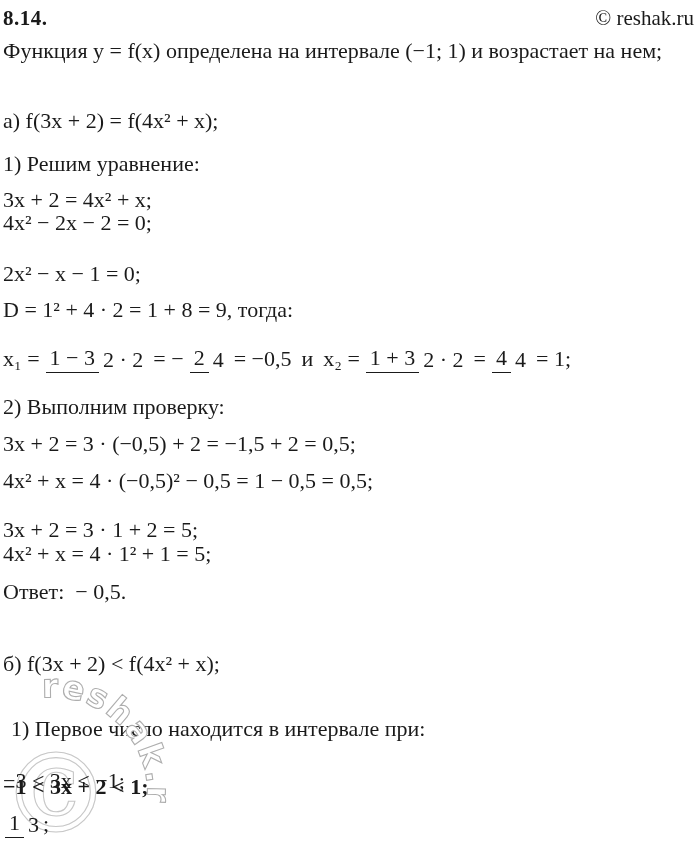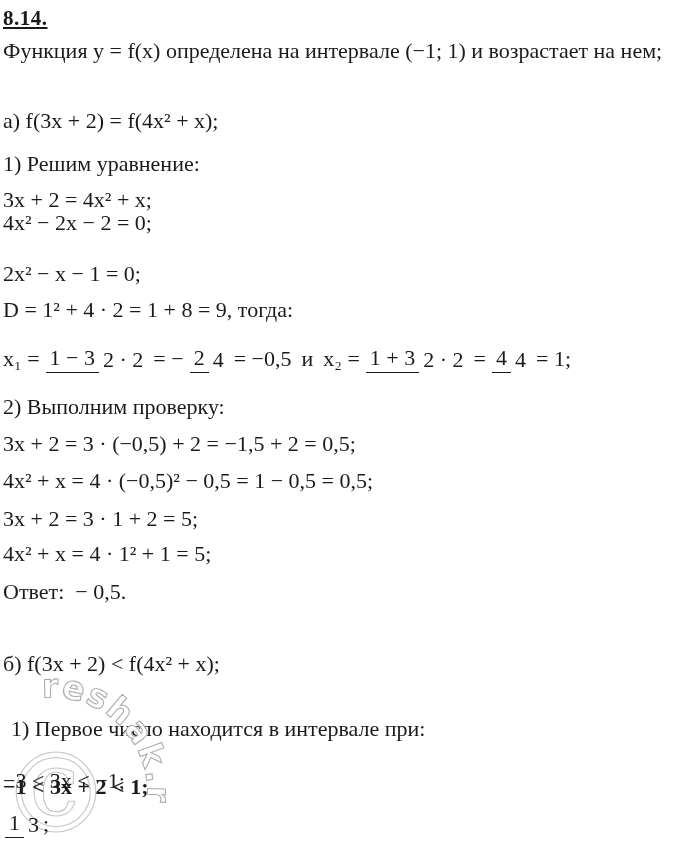"8.14." .header-row { text-decoration: underline -> none }
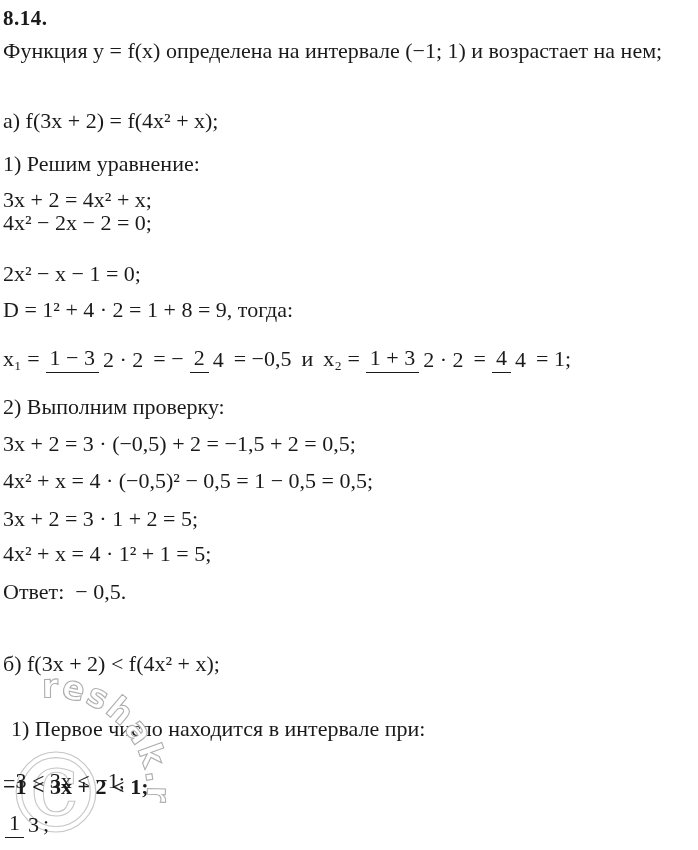"© reshak.ru" span.copyright { html: none -> <span>© reshak.ru</span> }
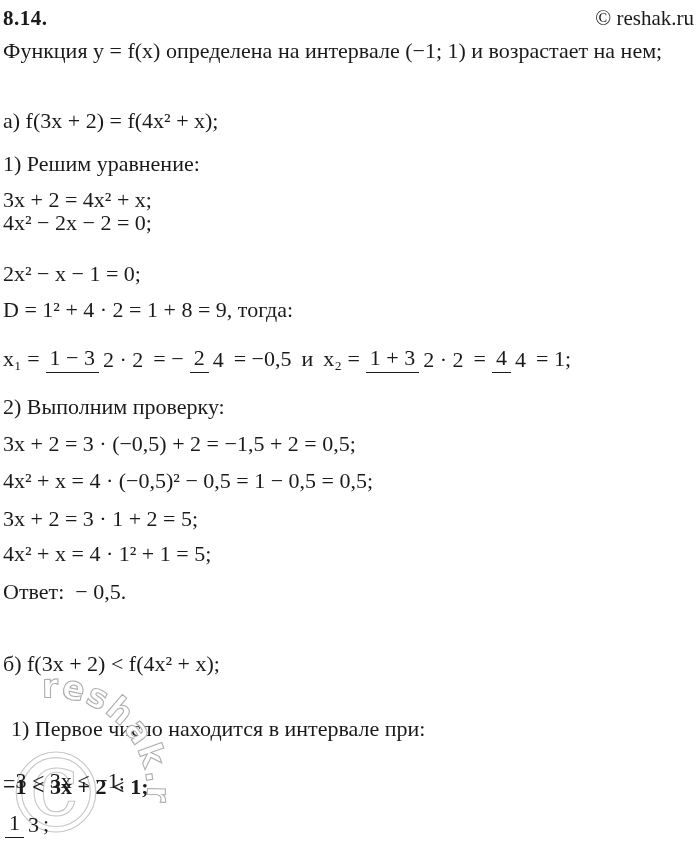"3x + 2 = 3 · 1" div.line { top: 504px -> 515px }
